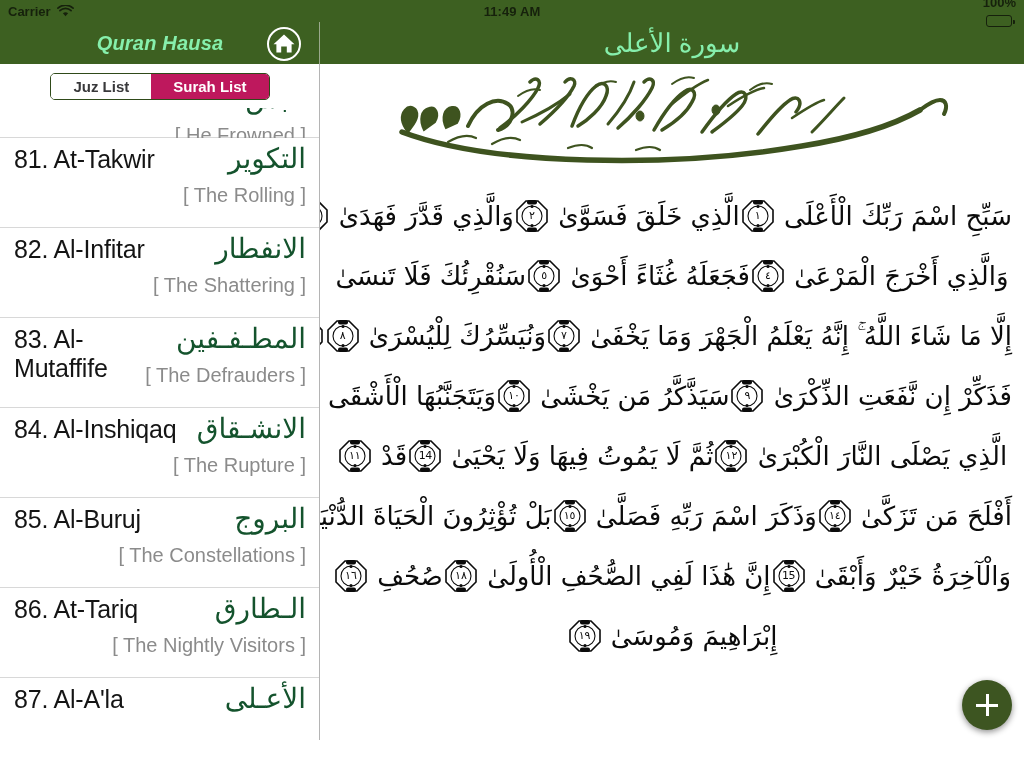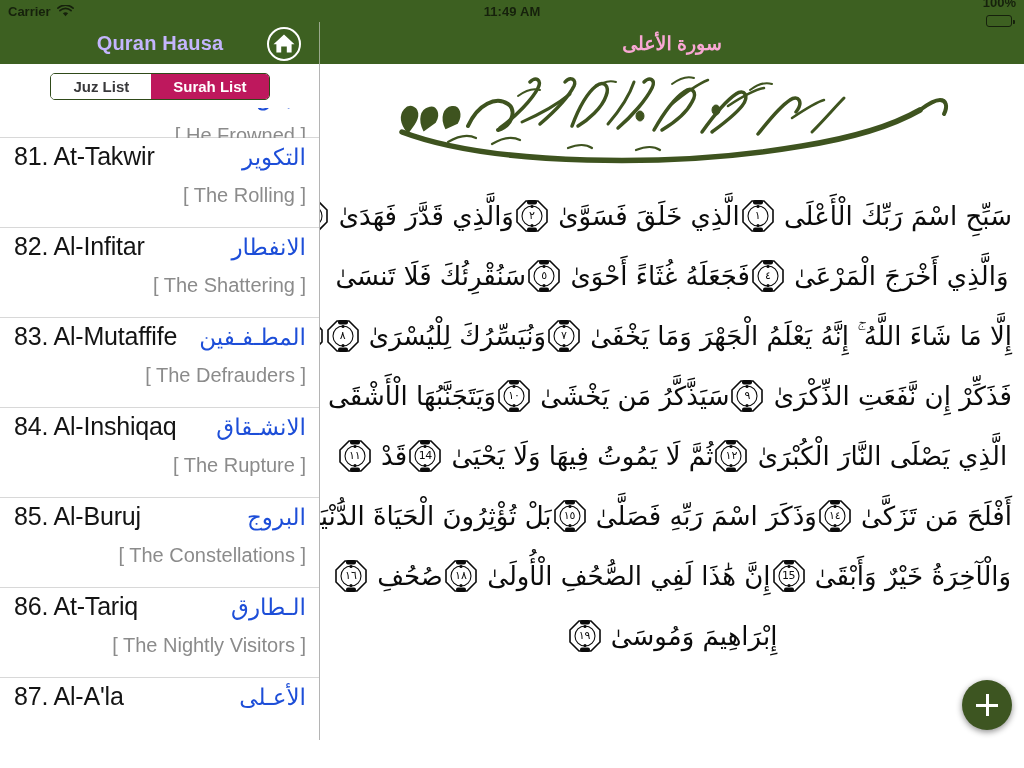"Quran Hausa" .nav-title { color: #c4b5fd -> #86efac; font-style: none -> italic }
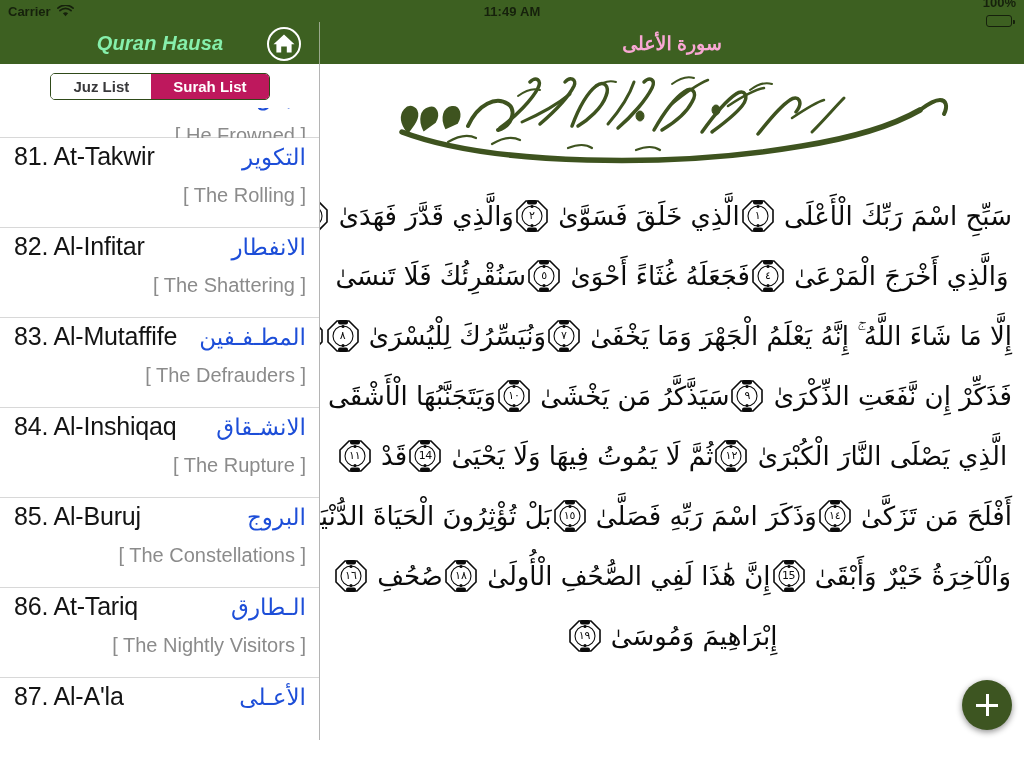"سورة الأعلى" .nav-title-ar { color: #f9a8d4 -> #86efac; font-size: 19px -> 26px; font-weight: bold -> normal }
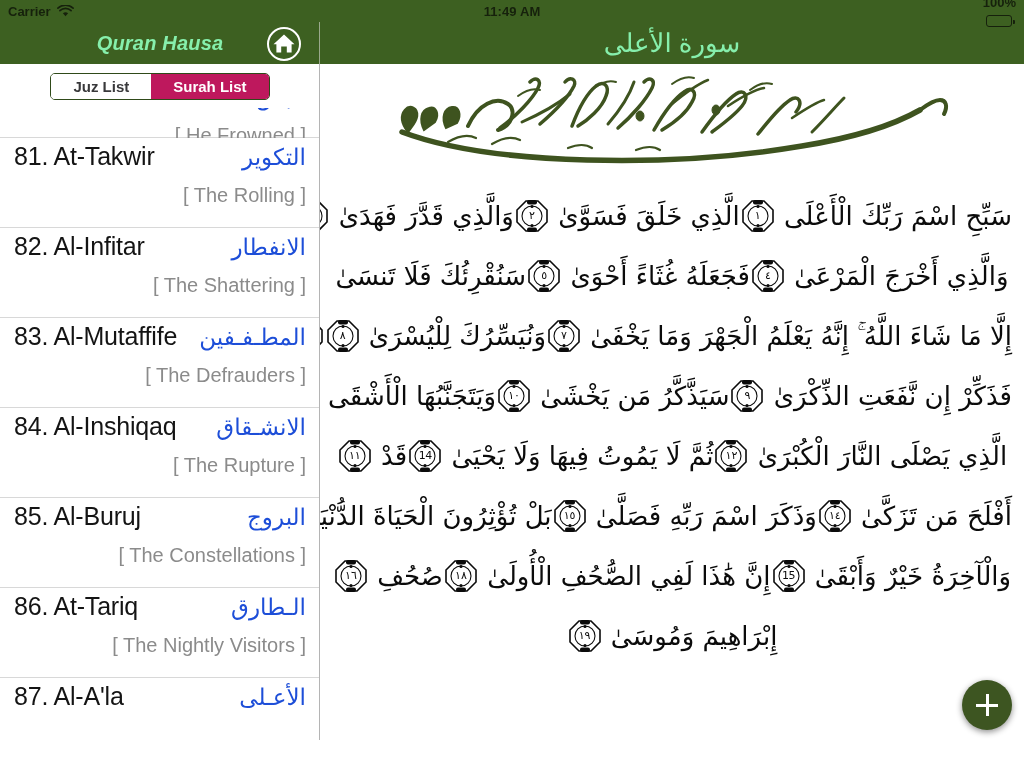"التكوير" .surah-ar { color: #1d4ed8 -> #14532d; font-size: 23px -> 28px }
